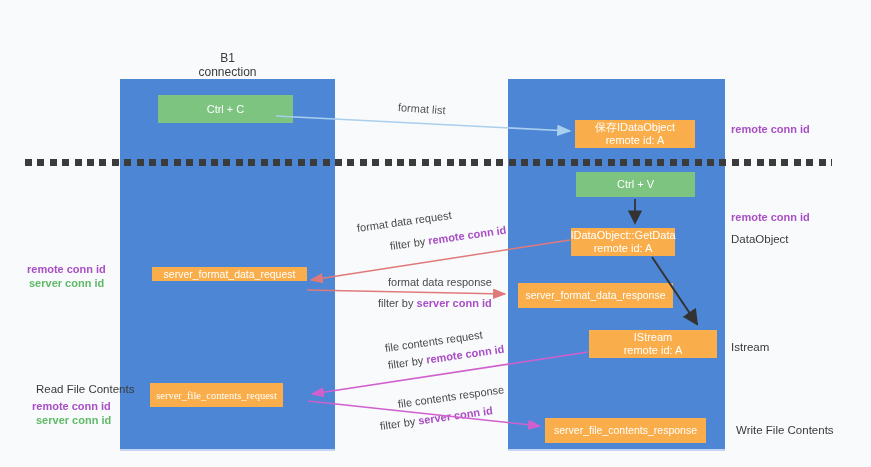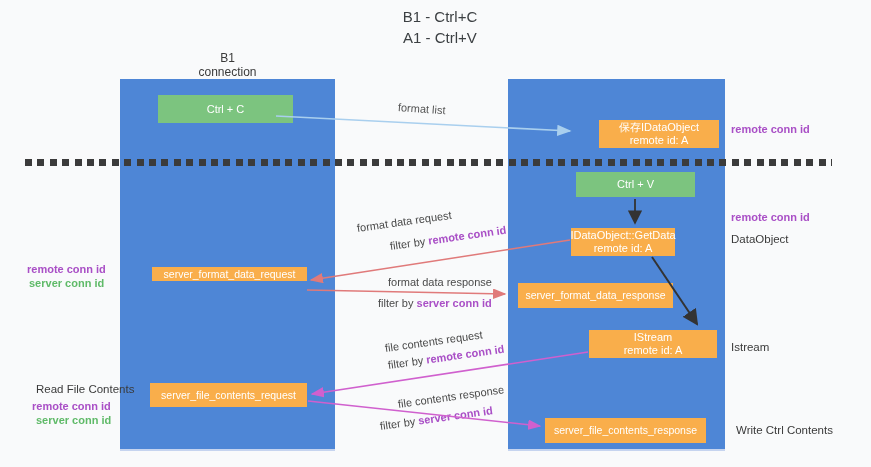"B1 - Ctrl+C" div.abs { html: <div> <div>B1 - Ctrl+C</div> <div>A1 - Ctrl+V</div> </div> -> none }
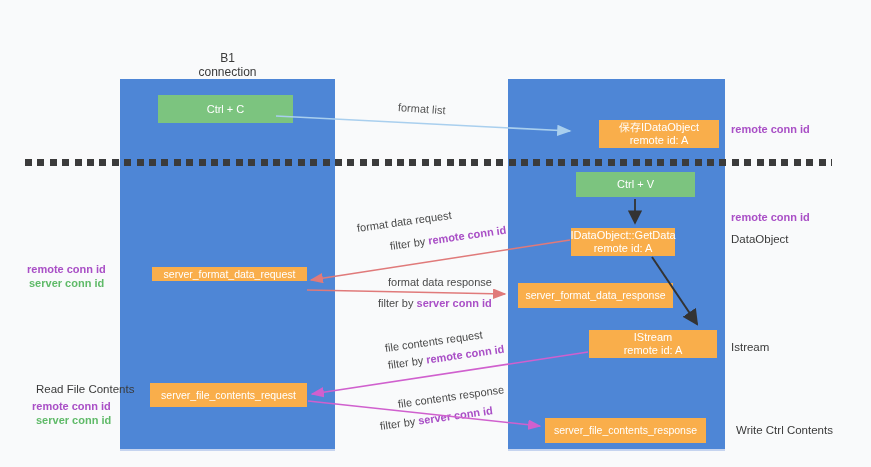"保存IDataObject" div.abs { margin-left: 24px -> none }
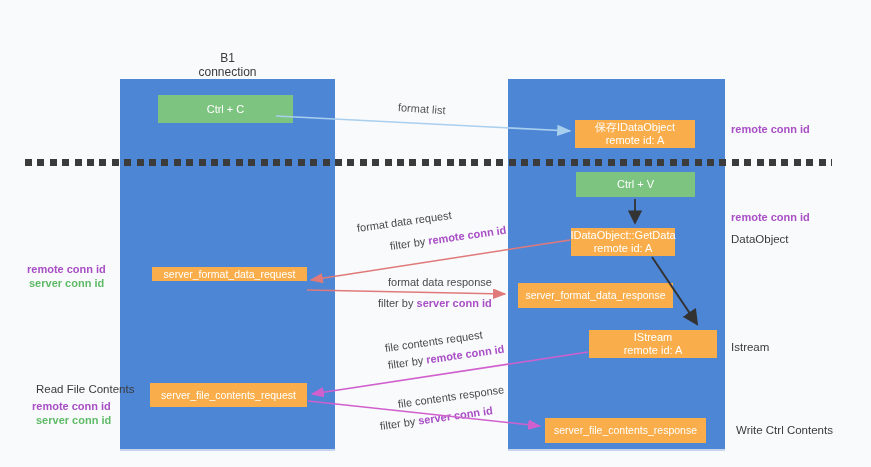"server_file_contents_request" div.abs { font-family: none -> Liberation Serif, serif; width: 157px -> 133px }
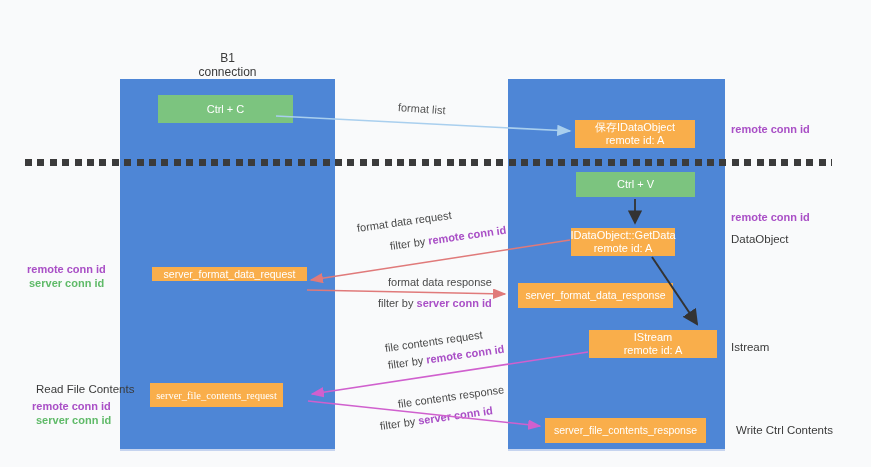"Write Ctrl Contents" div.abs { text: Ctrl -> File }
